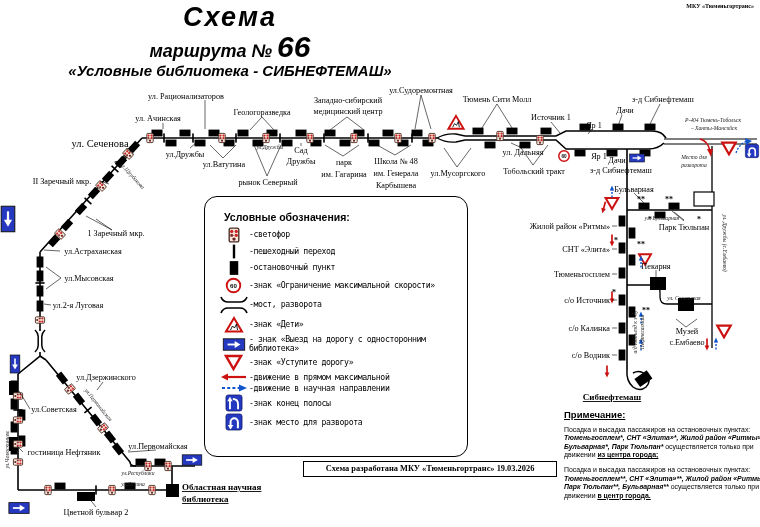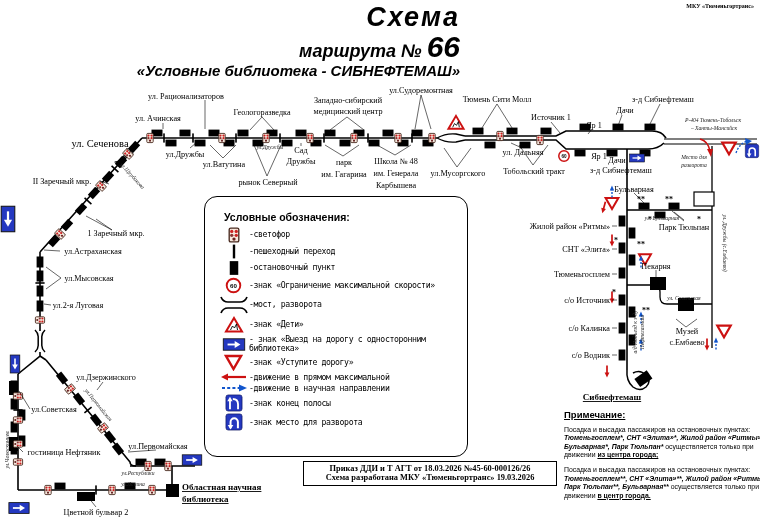"Схема" .title { text-align: right -> center }
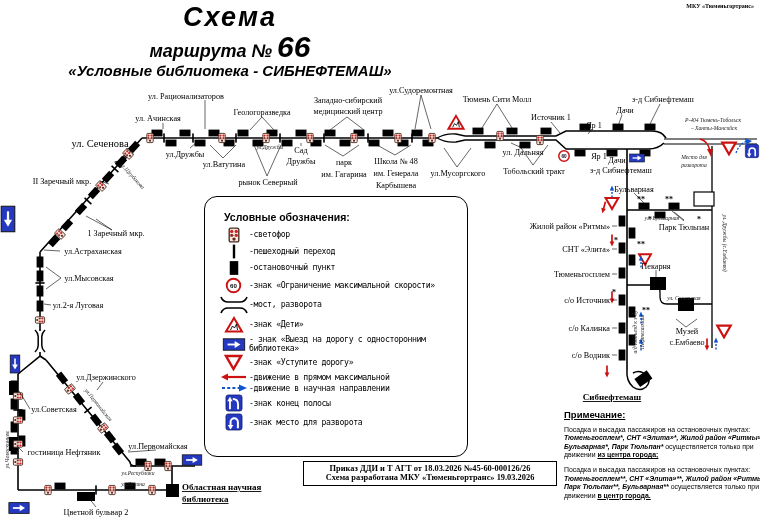"Приказ ДДИ и Т АГТ" div { html: <div>Приказ ДДИ и Т АГТ от 18.03.2026 №45-60-000126/26</div> -> none }
